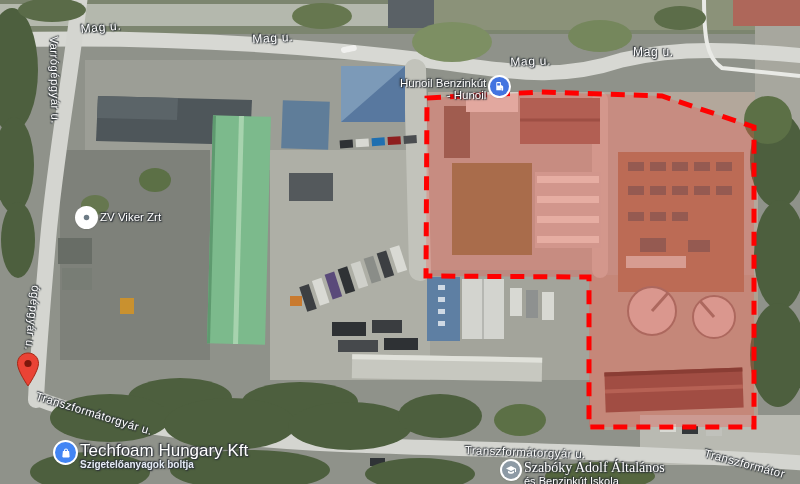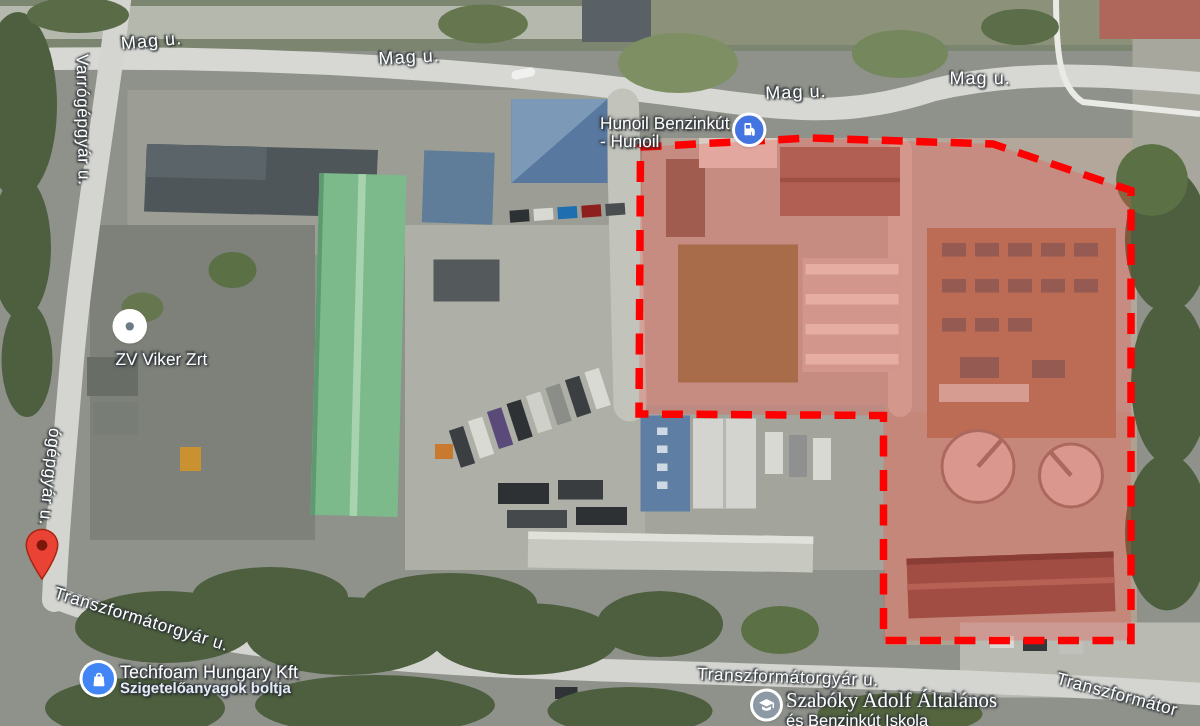"Hunoil Benzinkút" .ta-c { text-align: left -> right }
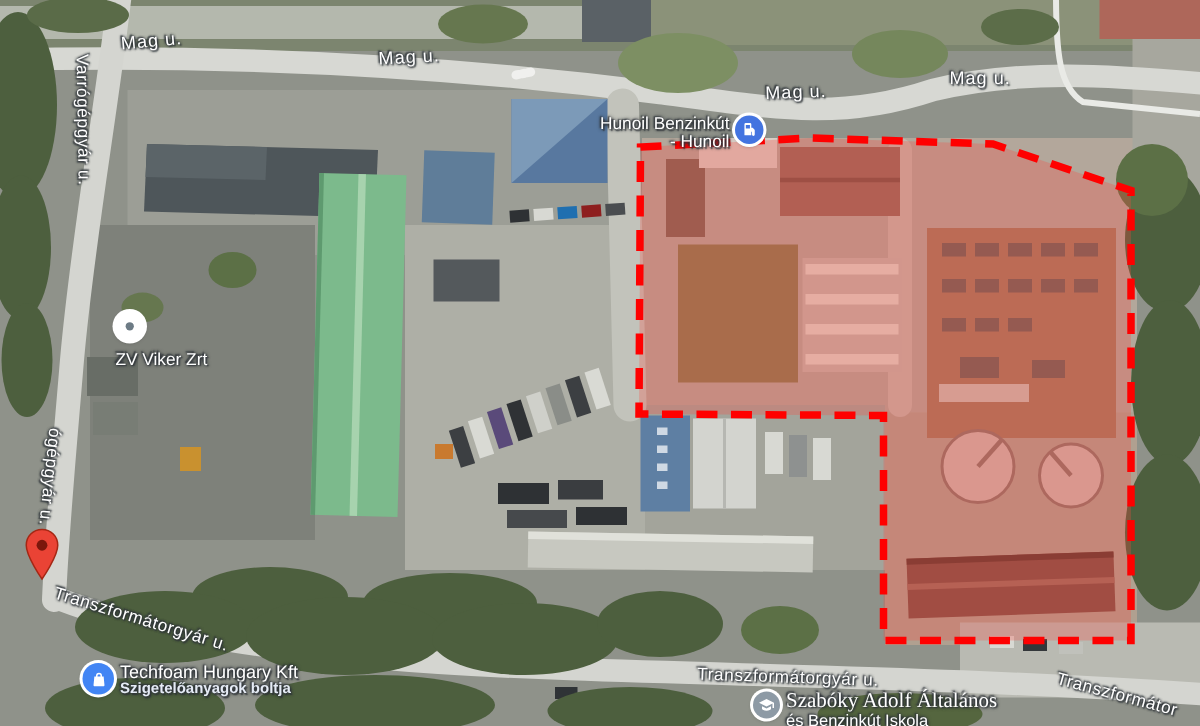"ZV Viker Zrt" div.poi { flex-direction: column -> none }
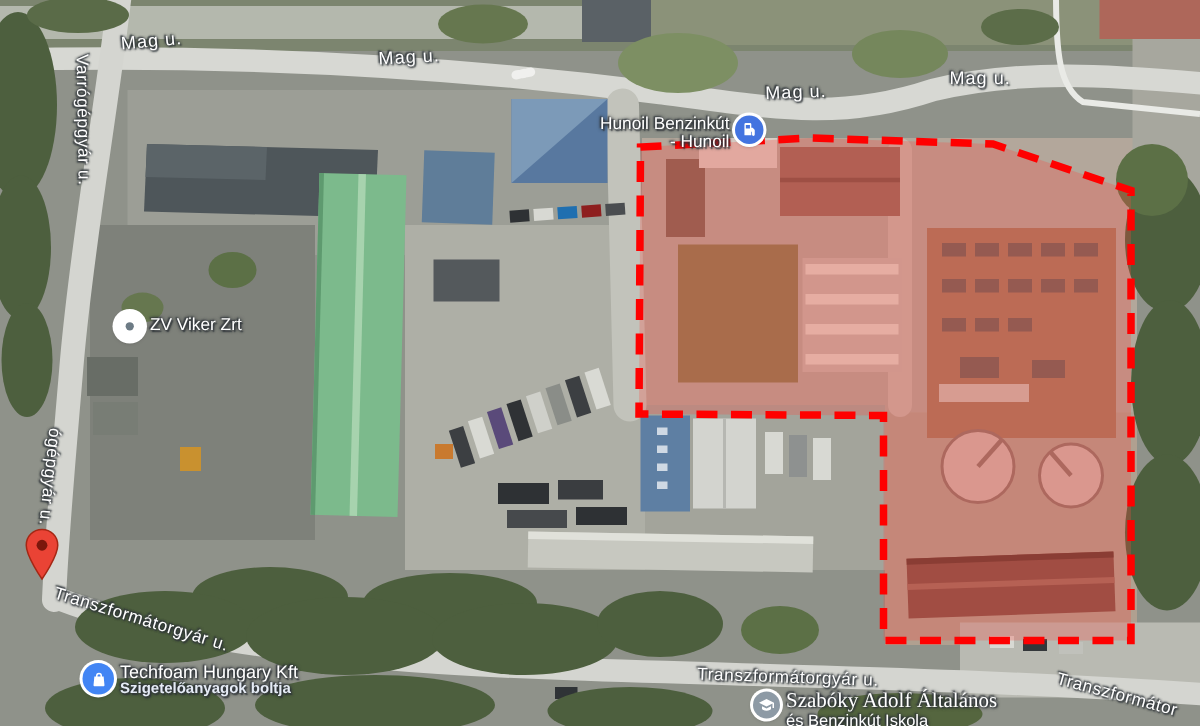"Techfoam Hungary Kft" div.poi-text { font-size: 12px -> 17px }
